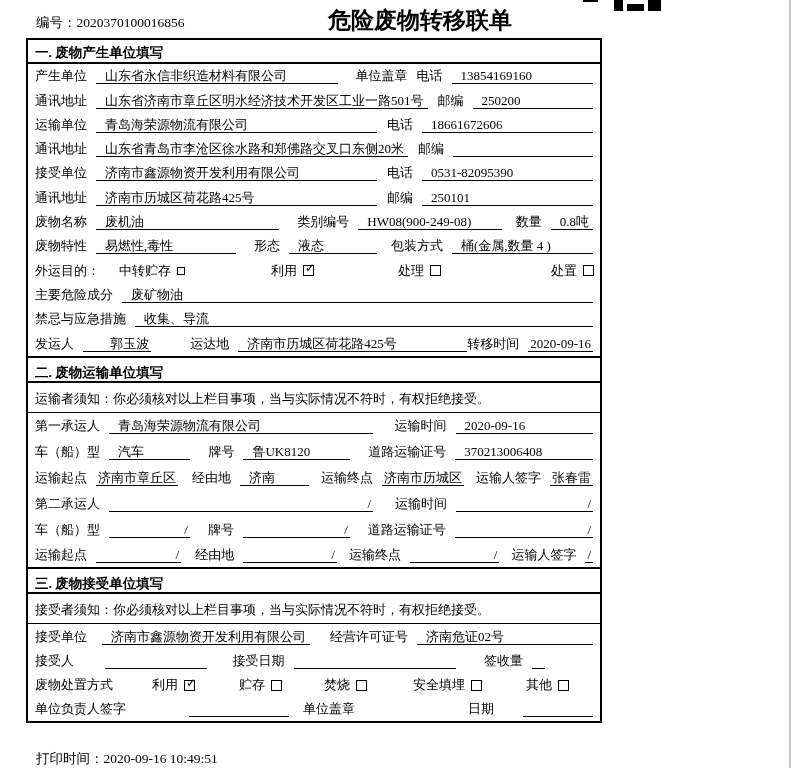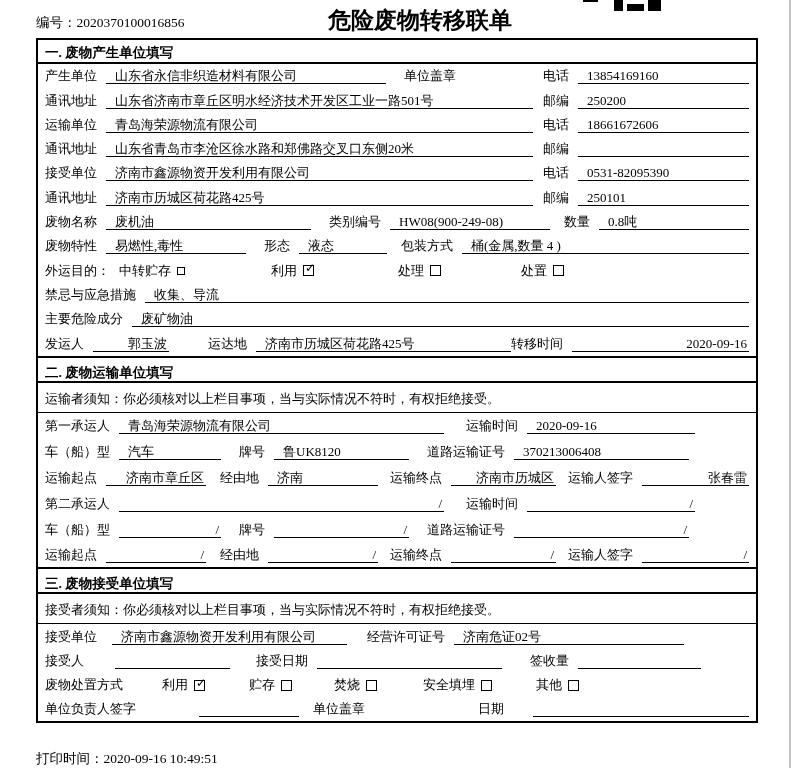"一. 废物产生单位填写" .tbl { left: 36px -> 26px; width: 722px -> 576px }
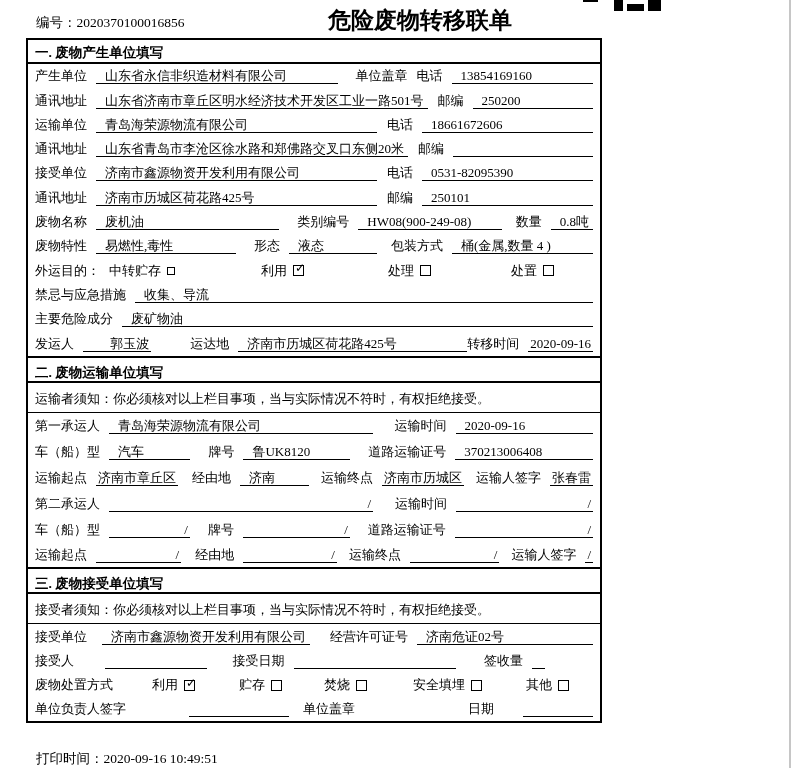"中转贮存" span.opt { margin-left: none -> 10px }
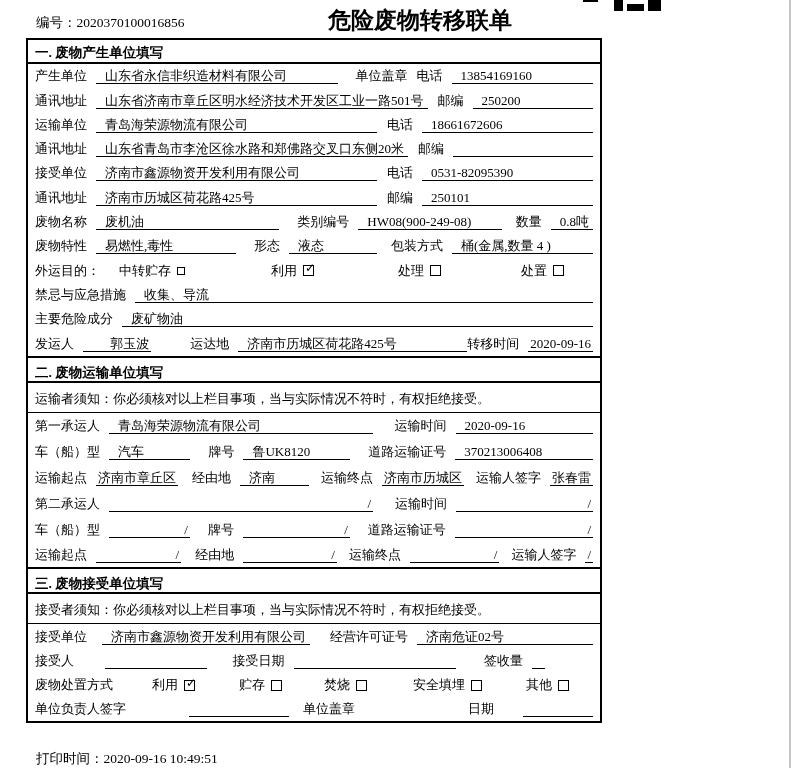"处置" span.opt { margin-left: 80px -> 110px }
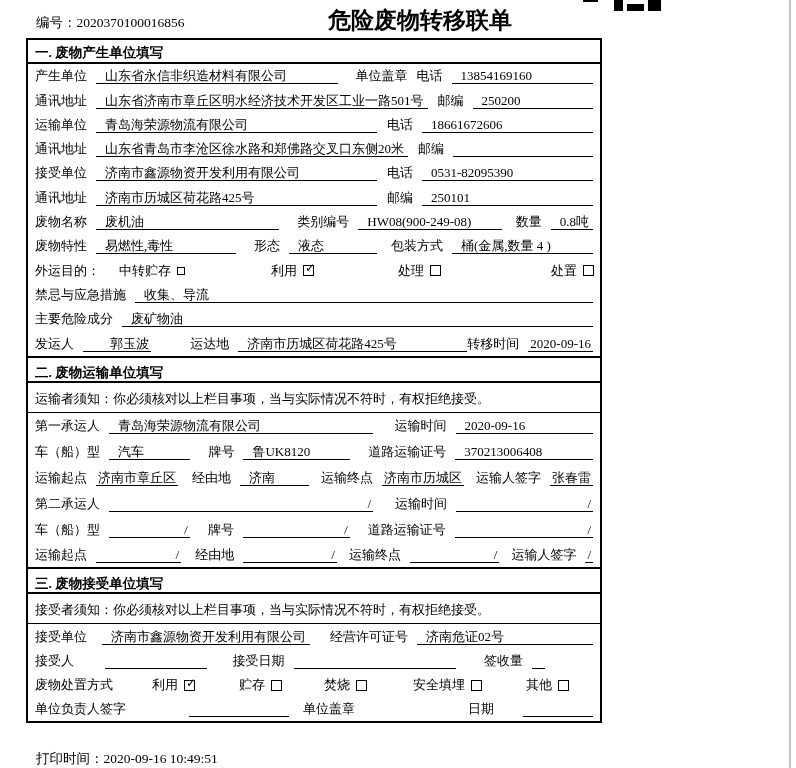"禁忌与应急措施" div.row { order: before "主要危险成分" -> after "主要危险成分" }
